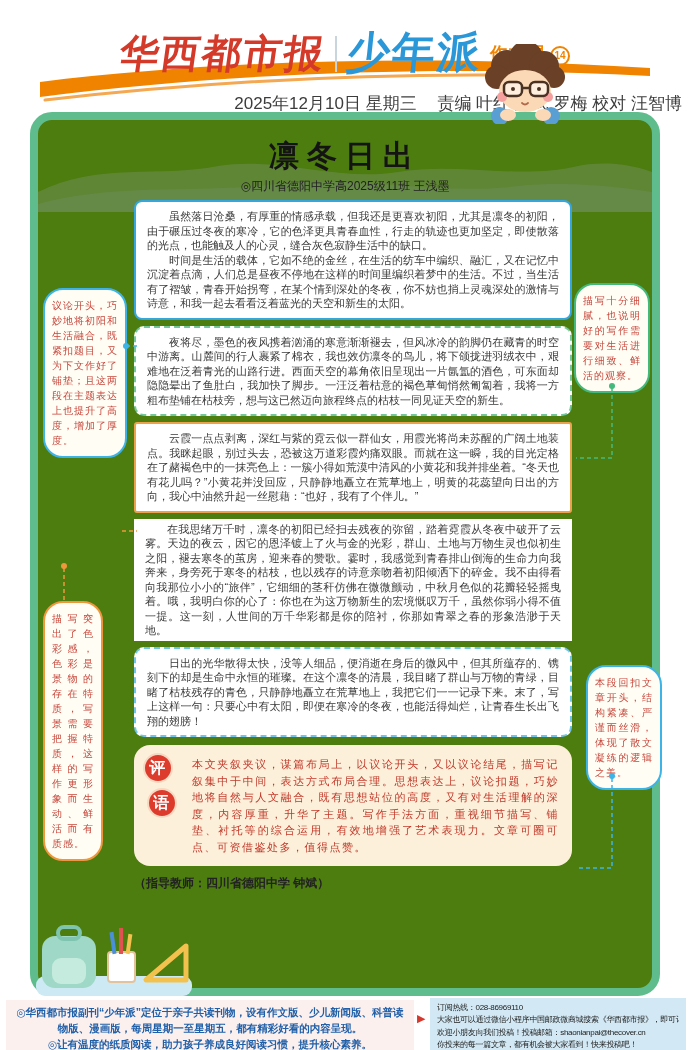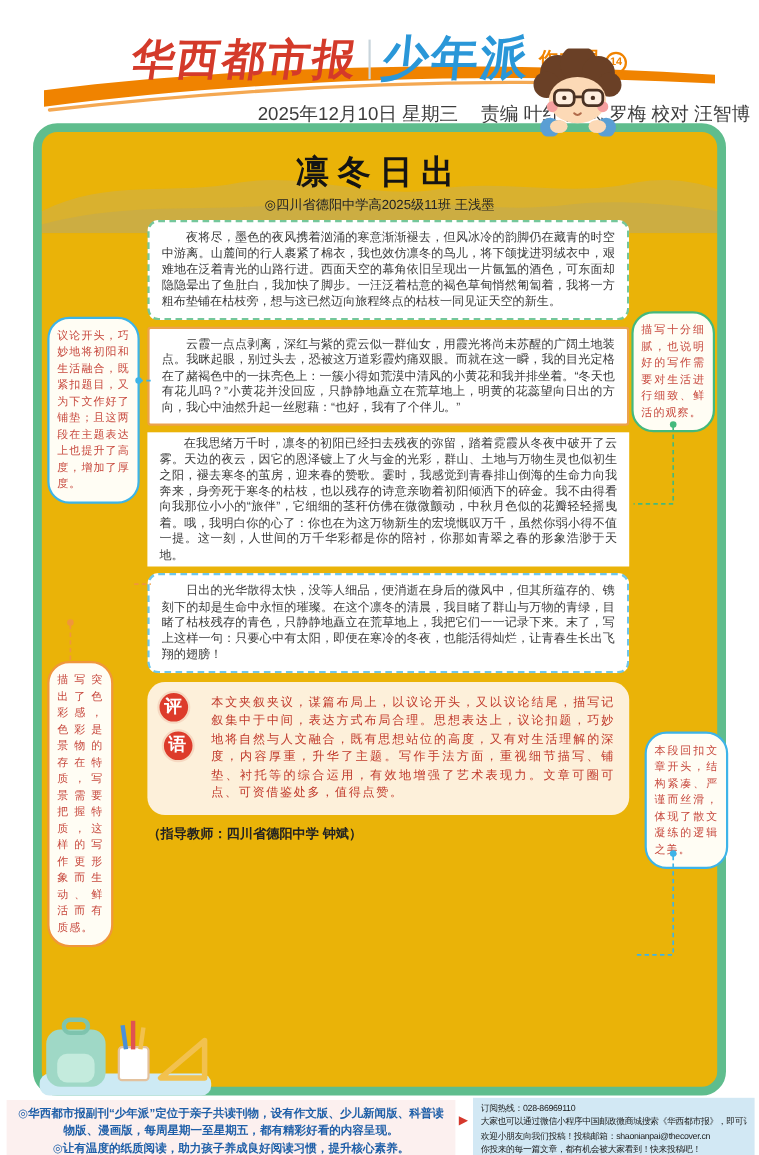"凛冬日出" .card { background: #eab308 -> #4d7c0f }
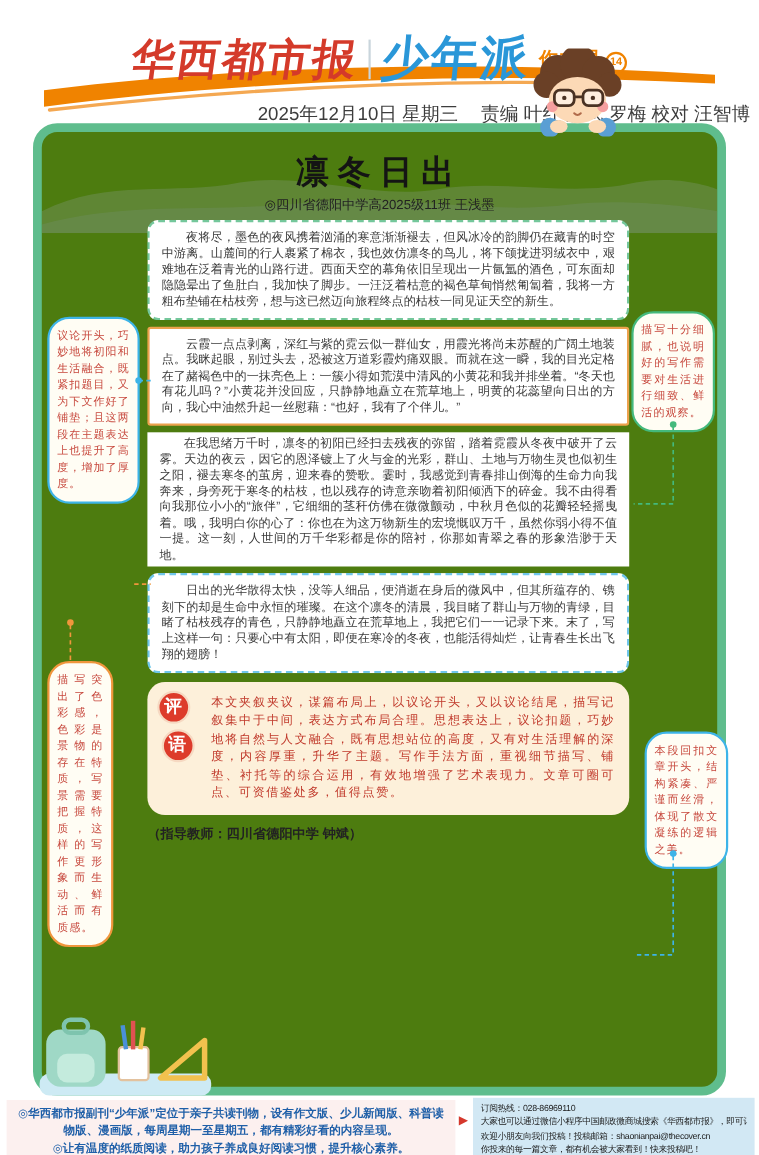"虽然落日沧桑，有厚重的情感承载，但我还是更喜欢初阳，尤其是凛冬的初阳，由于碾压过" div.sec { html: none -> <div> <p>虽然落日沧桑，有厚重的情感承载，但我还是更喜欢初阳，尤其是凛冬的初阳，由于碾压过冬夜的寒冷，它的色泽更具青春血性，行走的轨迹也更加坚定，即使散落的光点，也能触及人的心灵，缝合灰色寂静生活中的缺口。</p> <p>时间是生活的载体，它如不绝的金丝，在生活的纺车中编织、融汇，又在记忆中沉淀着点滴，人们总是昼夜不停地在这样的时间里编织着梦中的生活。不过，当生活有了褶皱，青春开始拐弯，在某个情到深处的冬夜，你不妨也捎上灵魂深处的激情与诗意，和我一起去看看泛着蓝光的天空和新生的太阳。</p> </div> }
